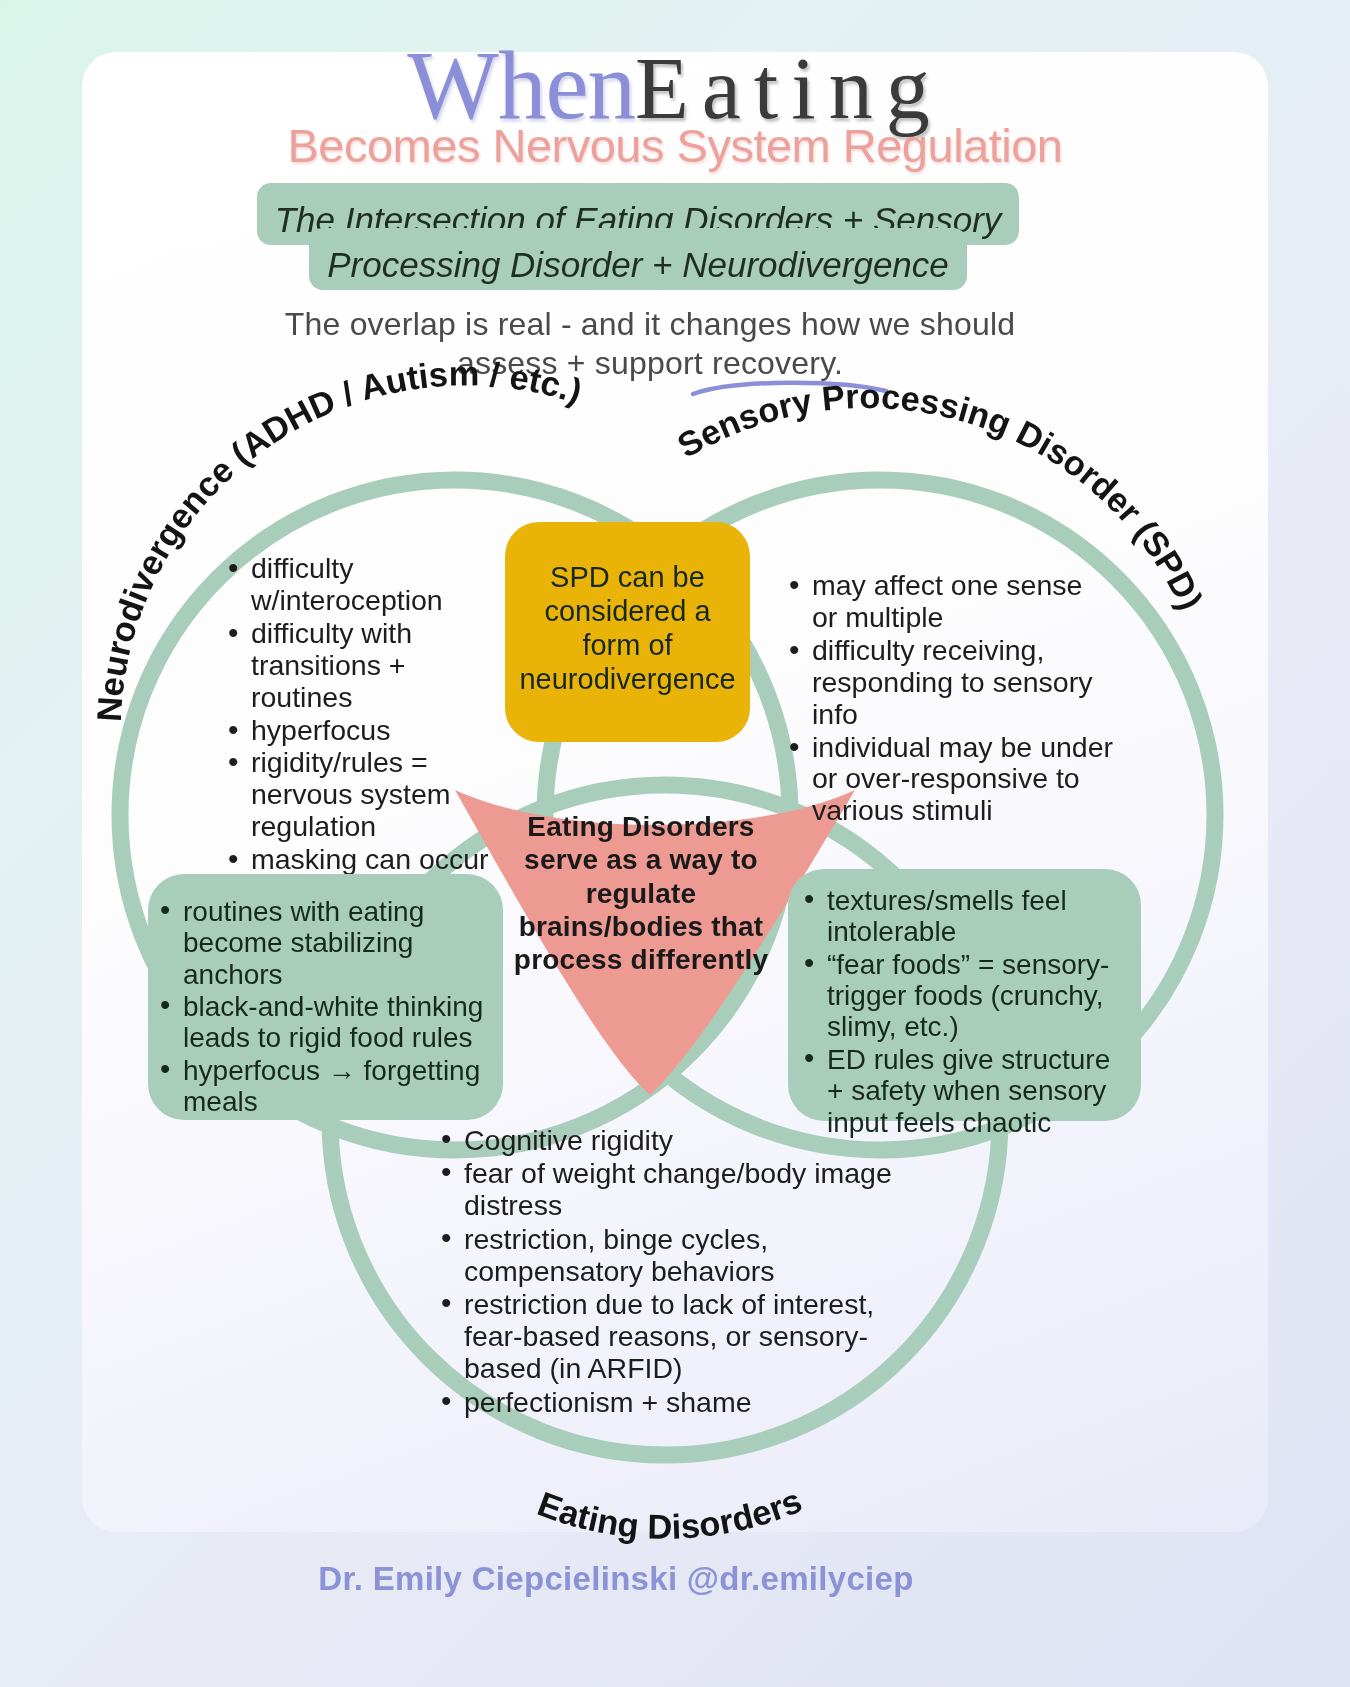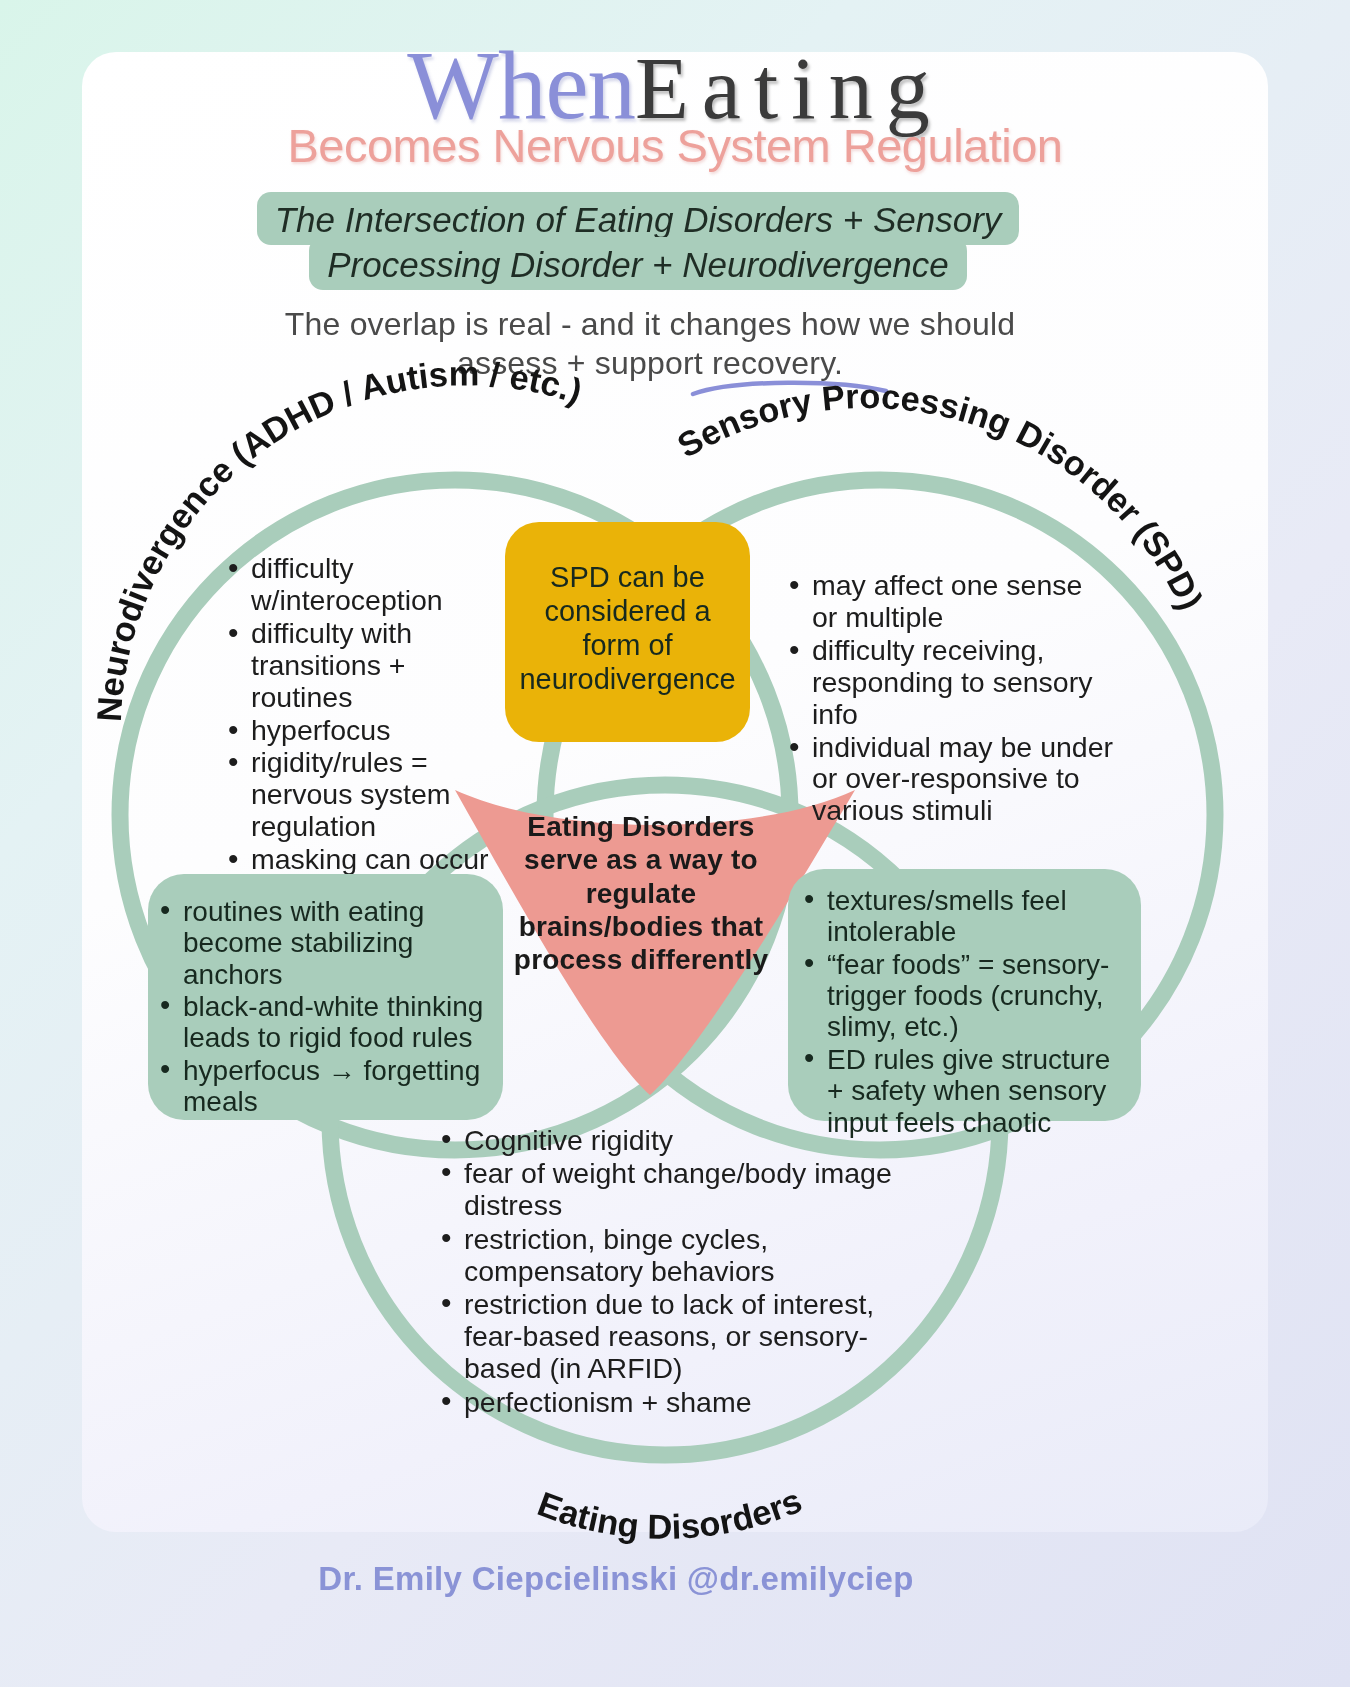"The Intersection of Eating Disorders" #subtitle span.hl { padding: 8px 18px 6px -> 17px 18px 6px }
